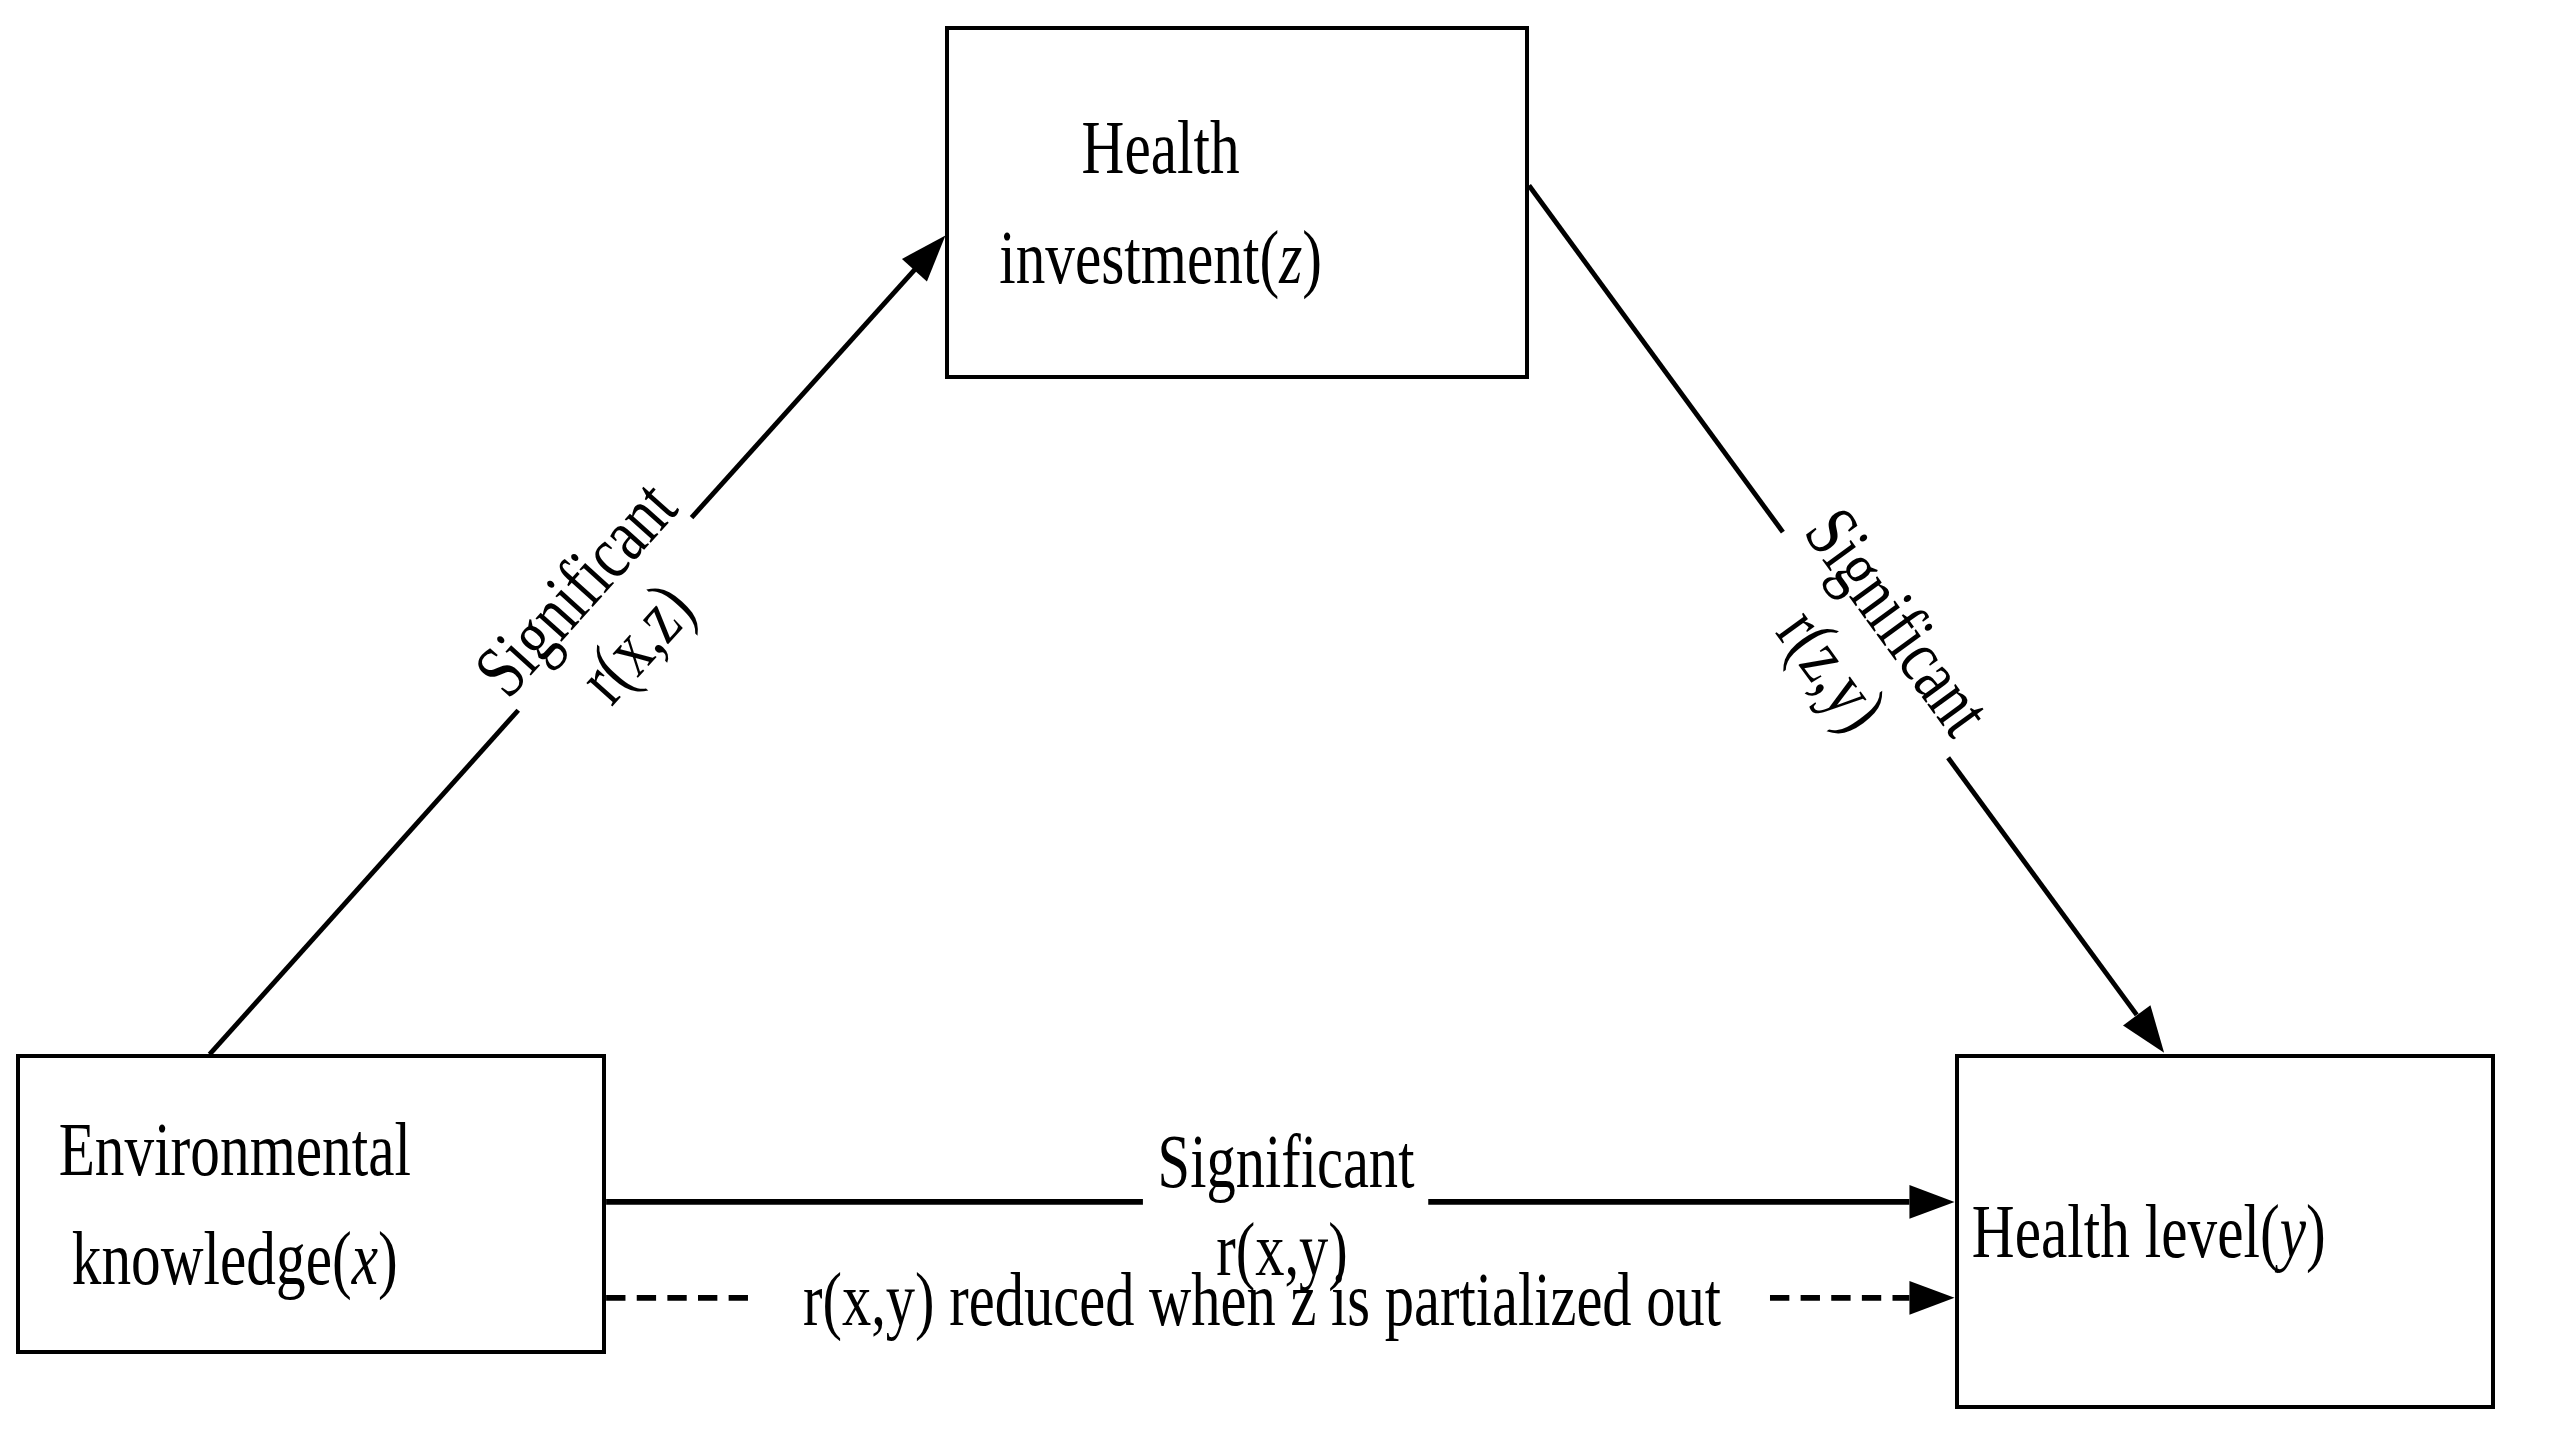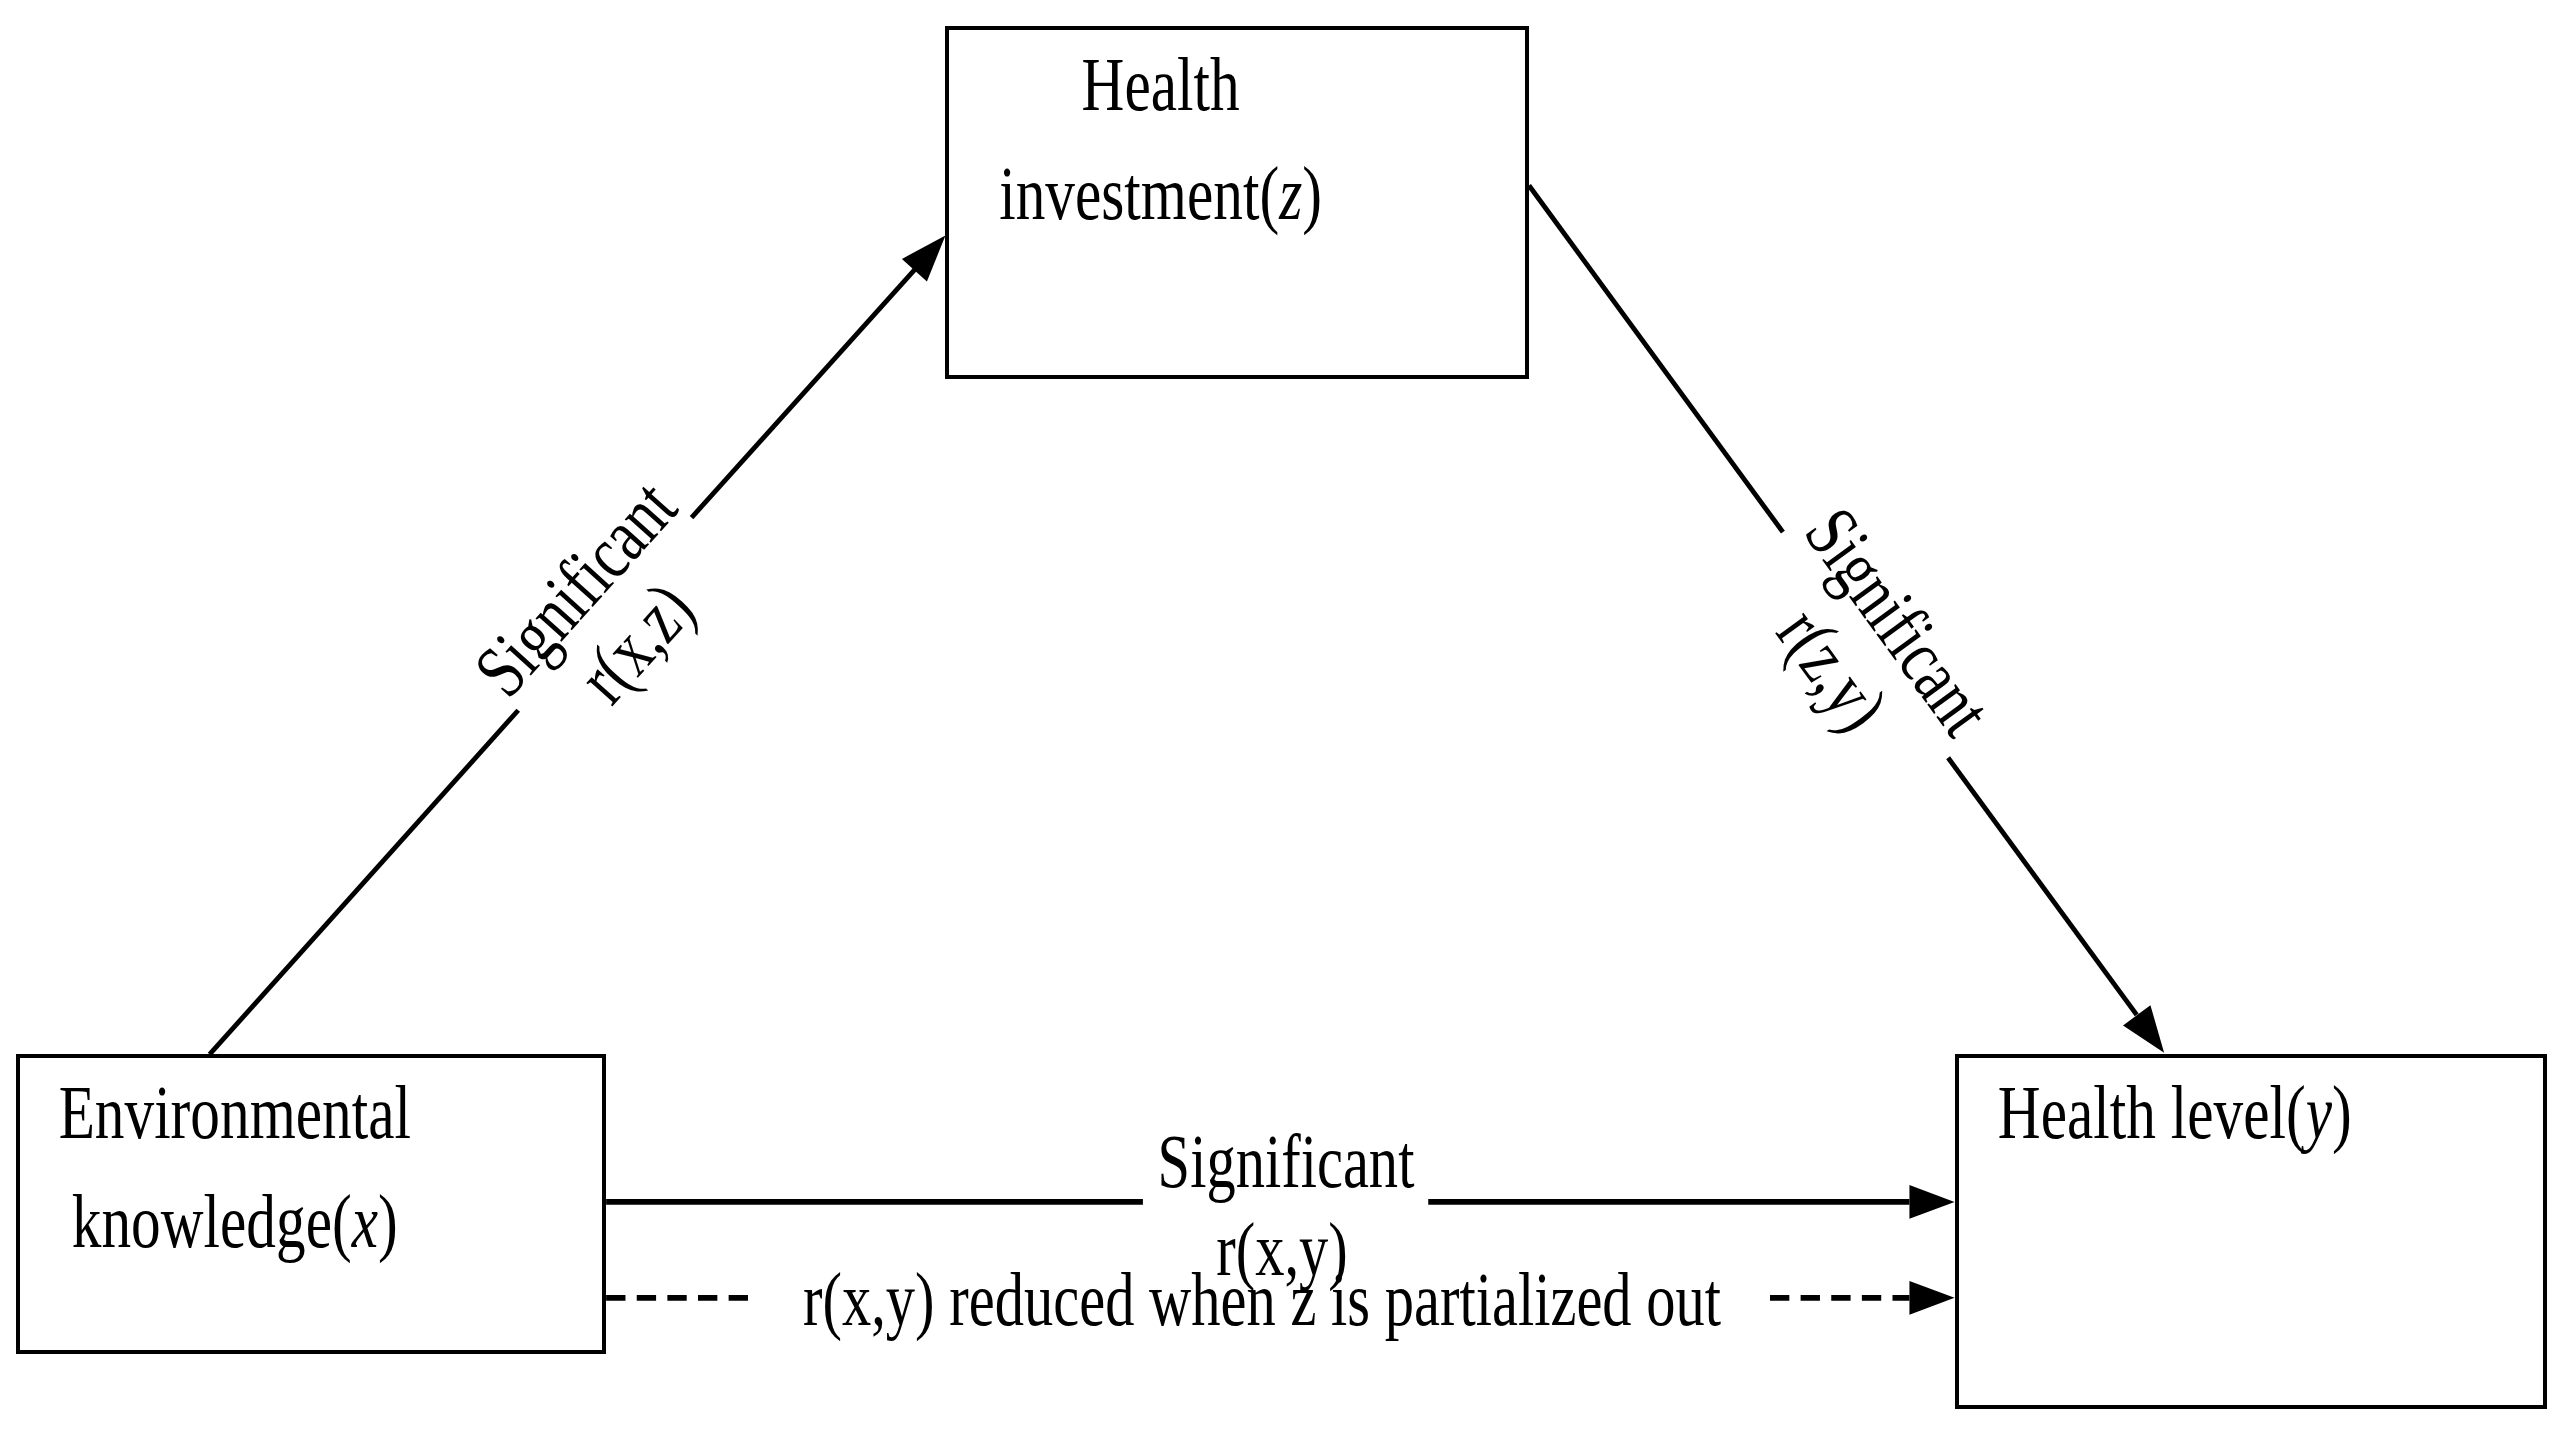"Health" .node { align-items: flex-start -> center }
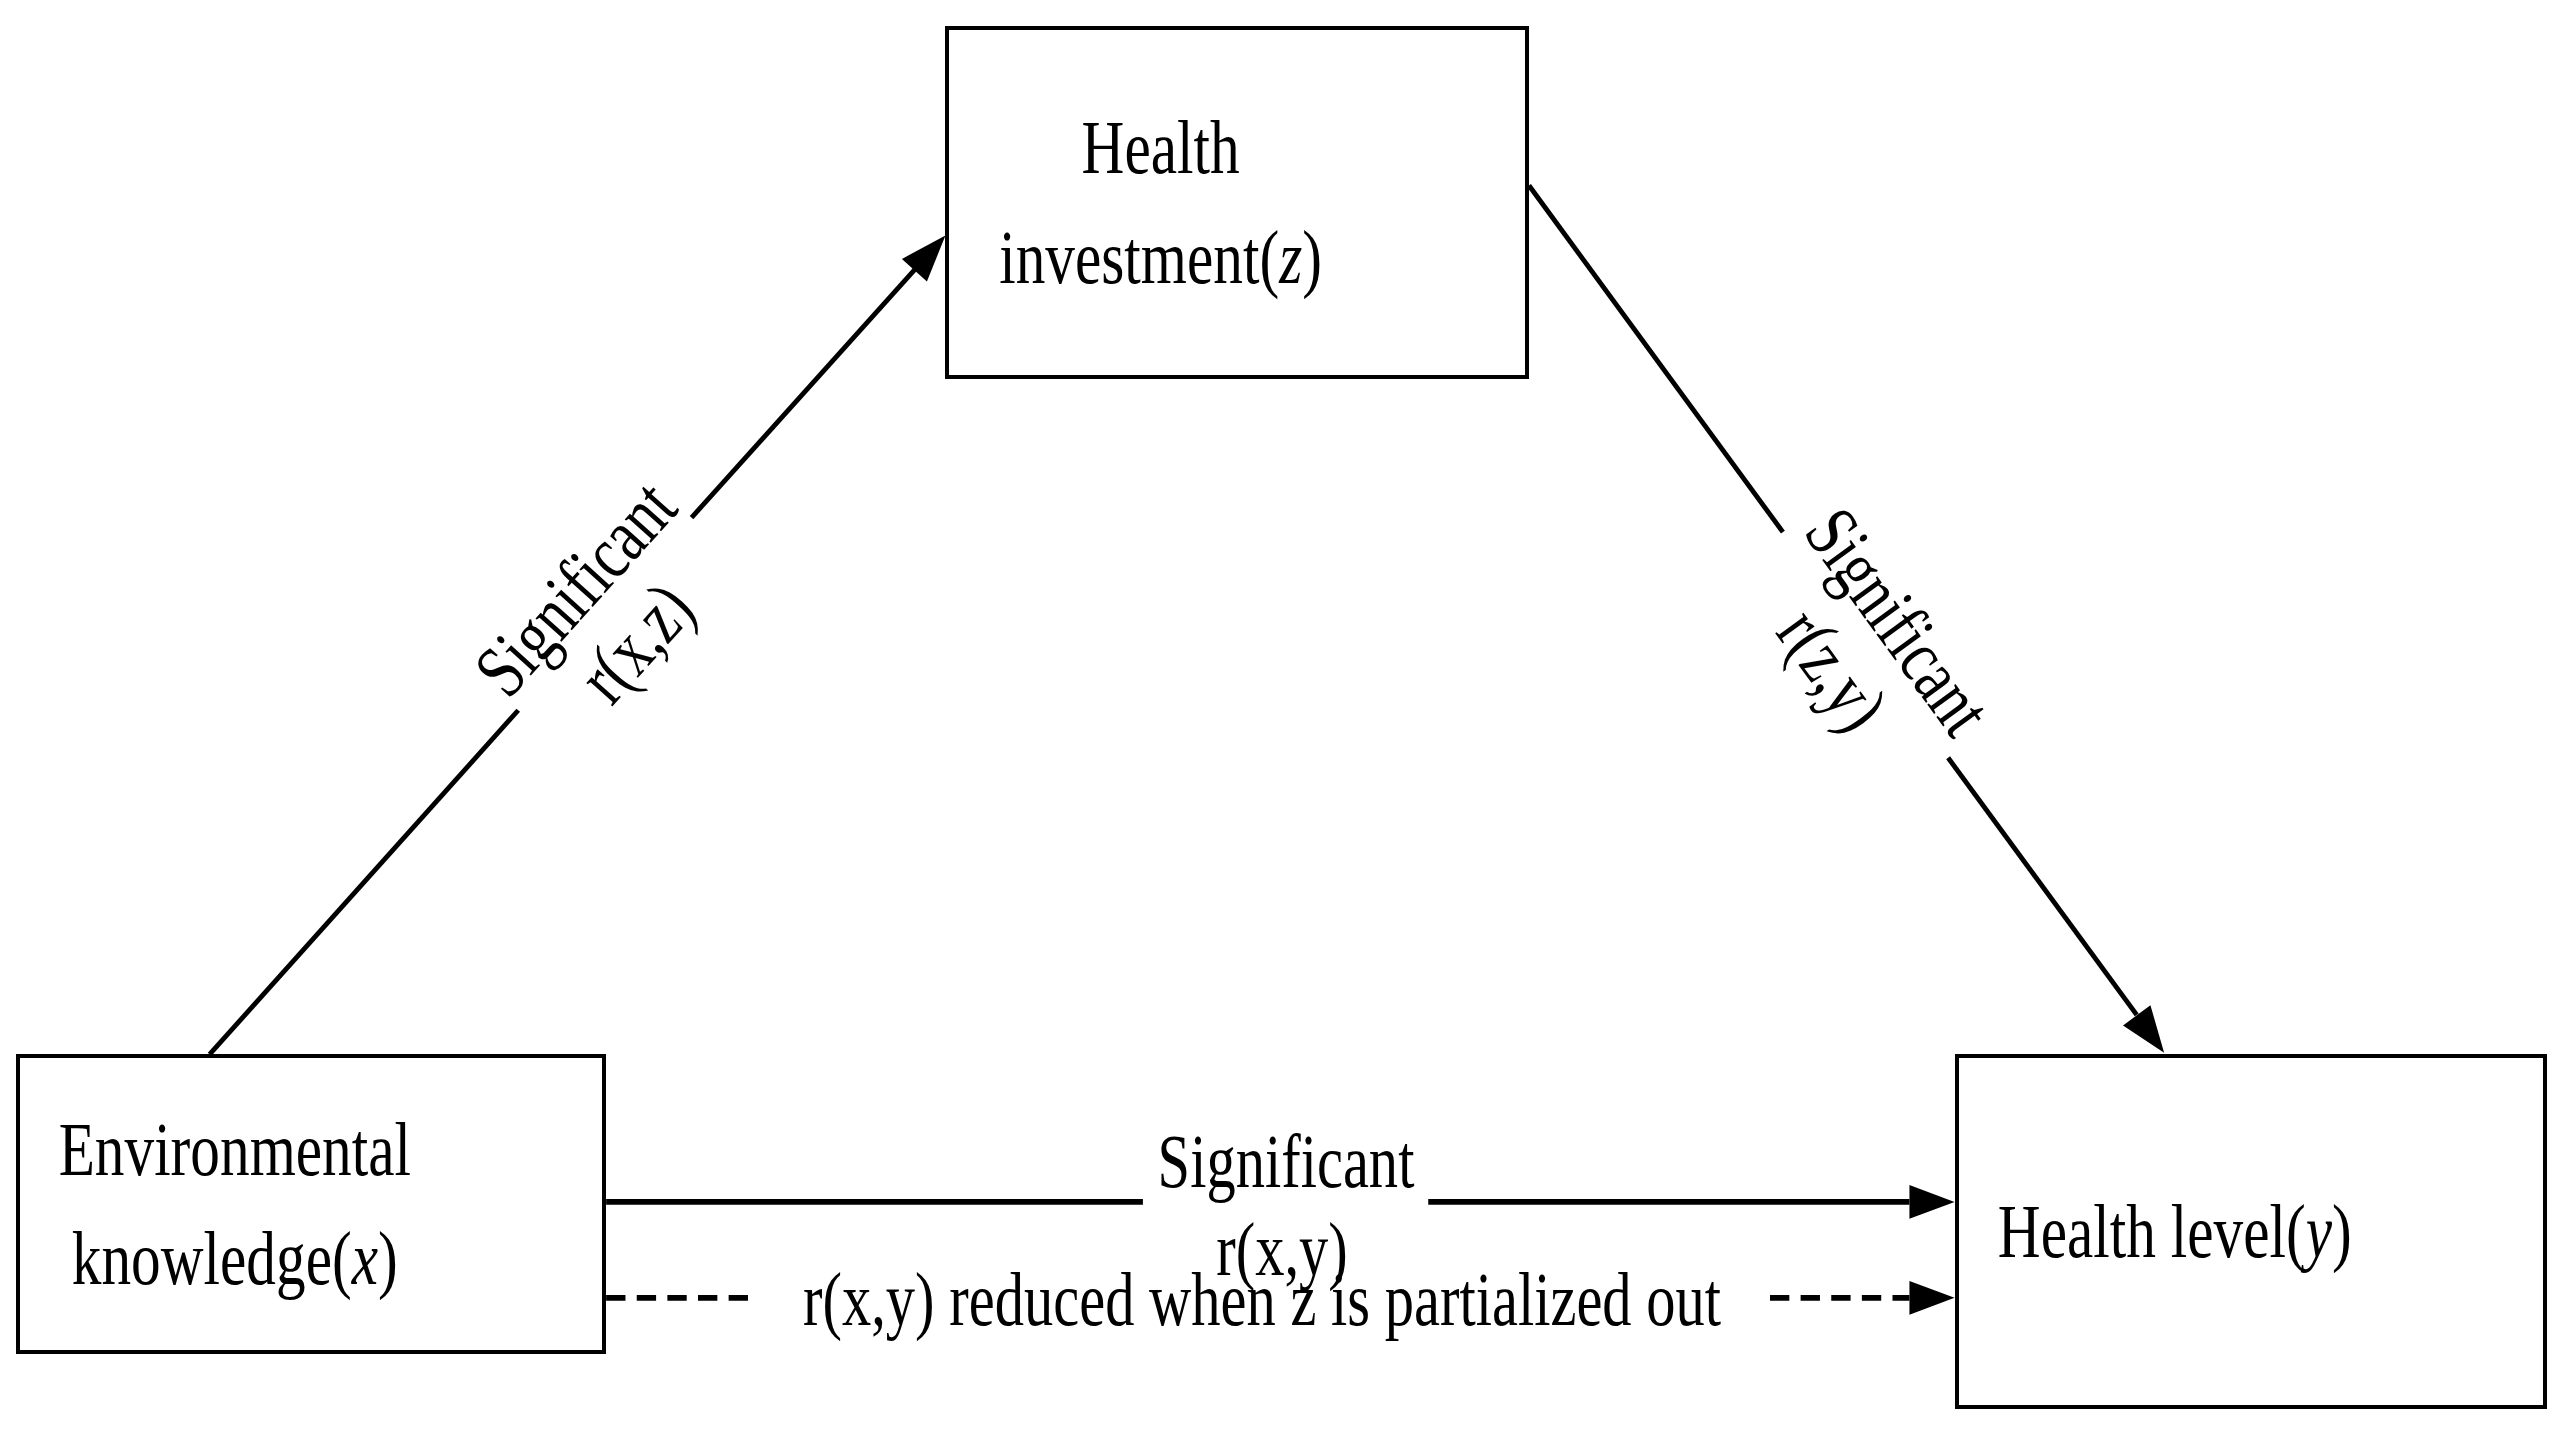"Health level(y)" .node-y { width: 592px -> 540px }
